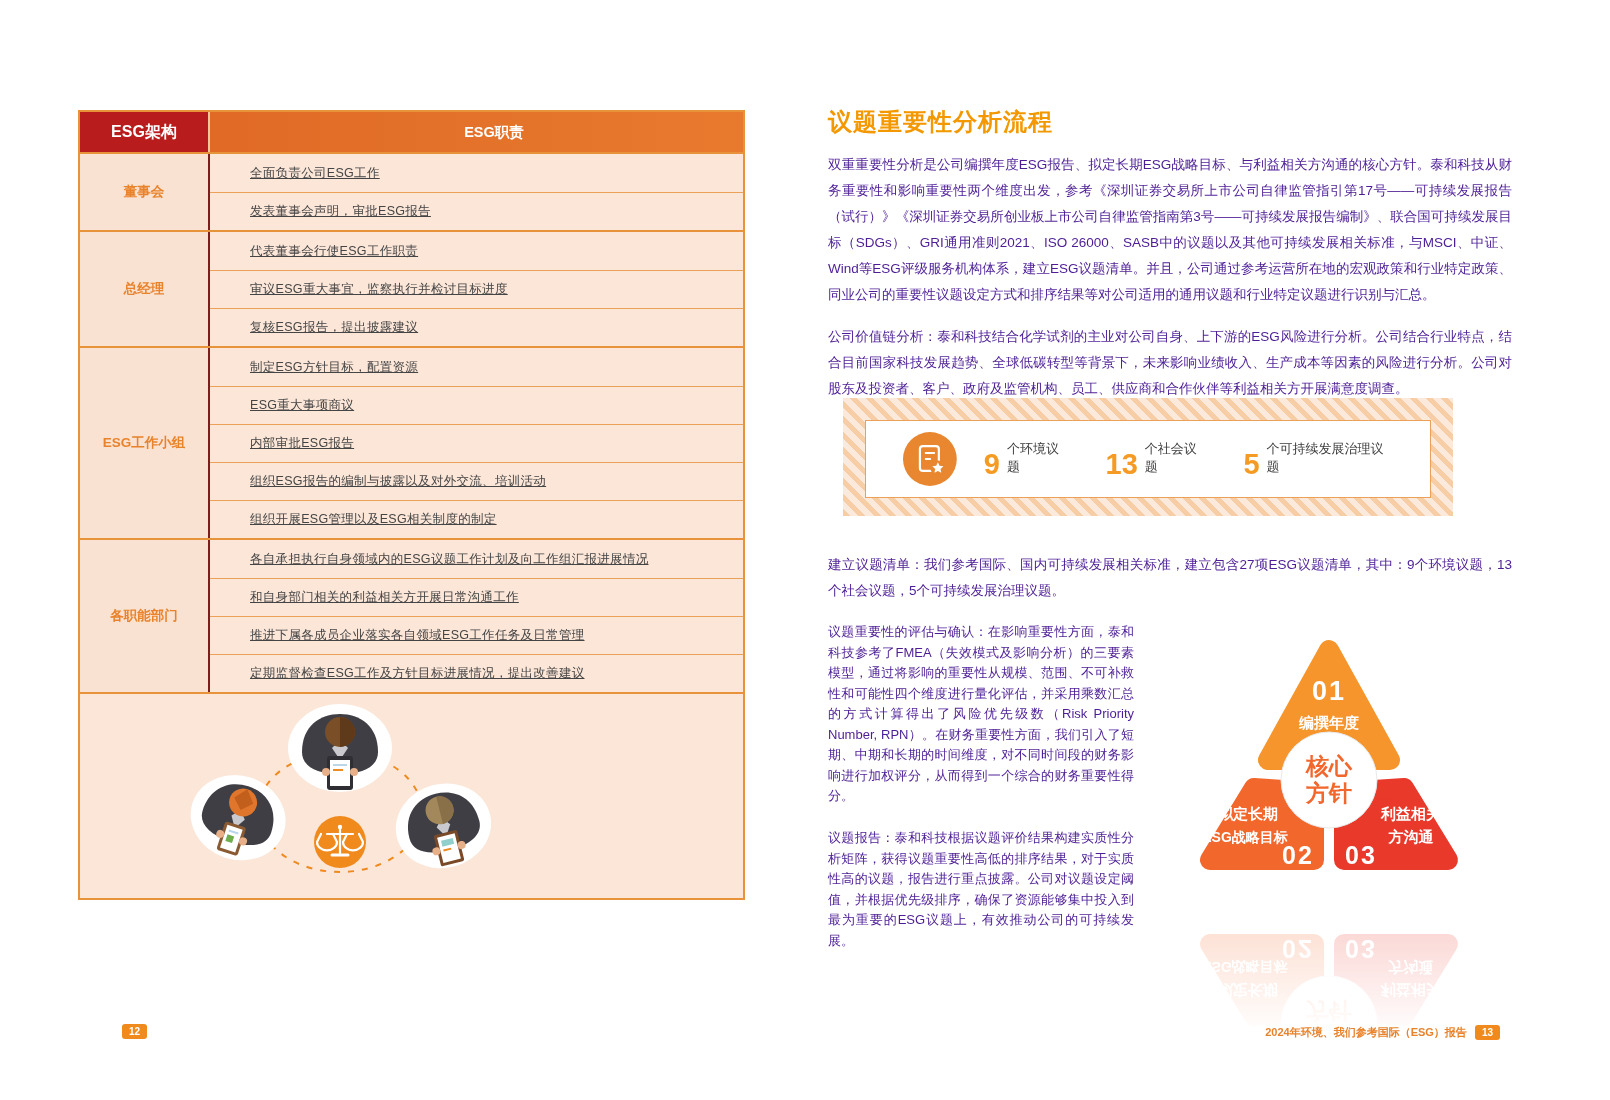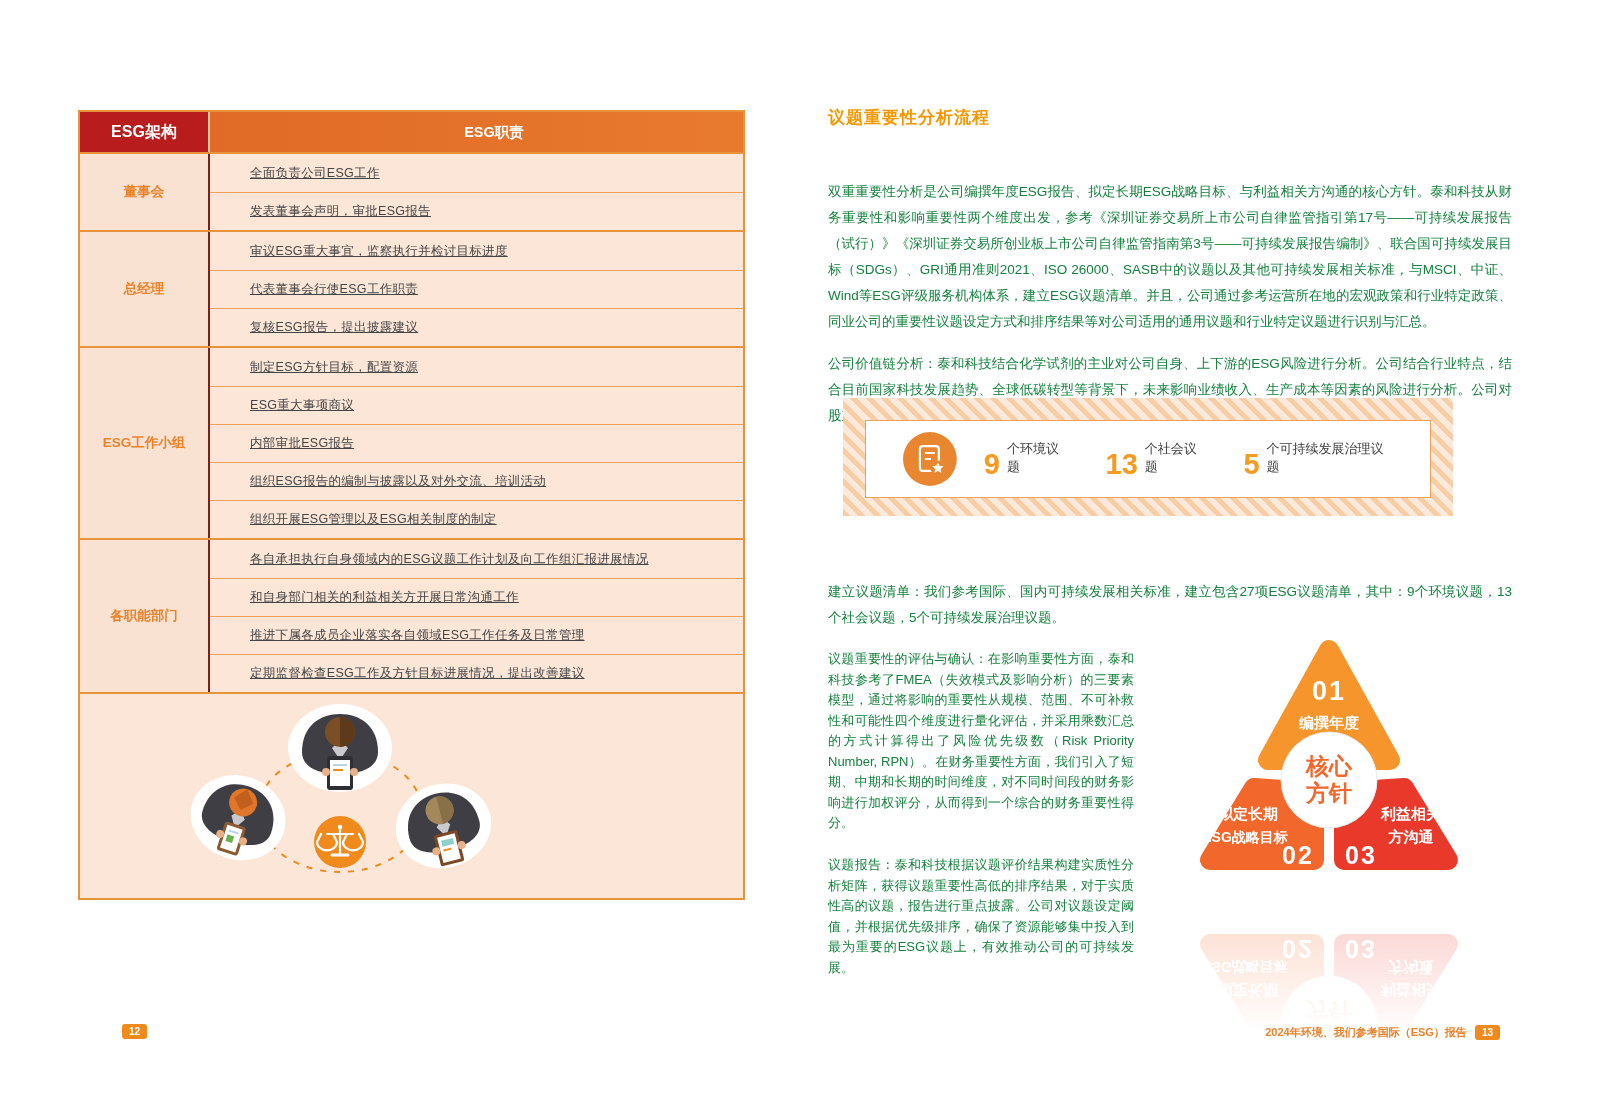"议题重要性分析流程" .page-title { font-size: 17px -> 24px }
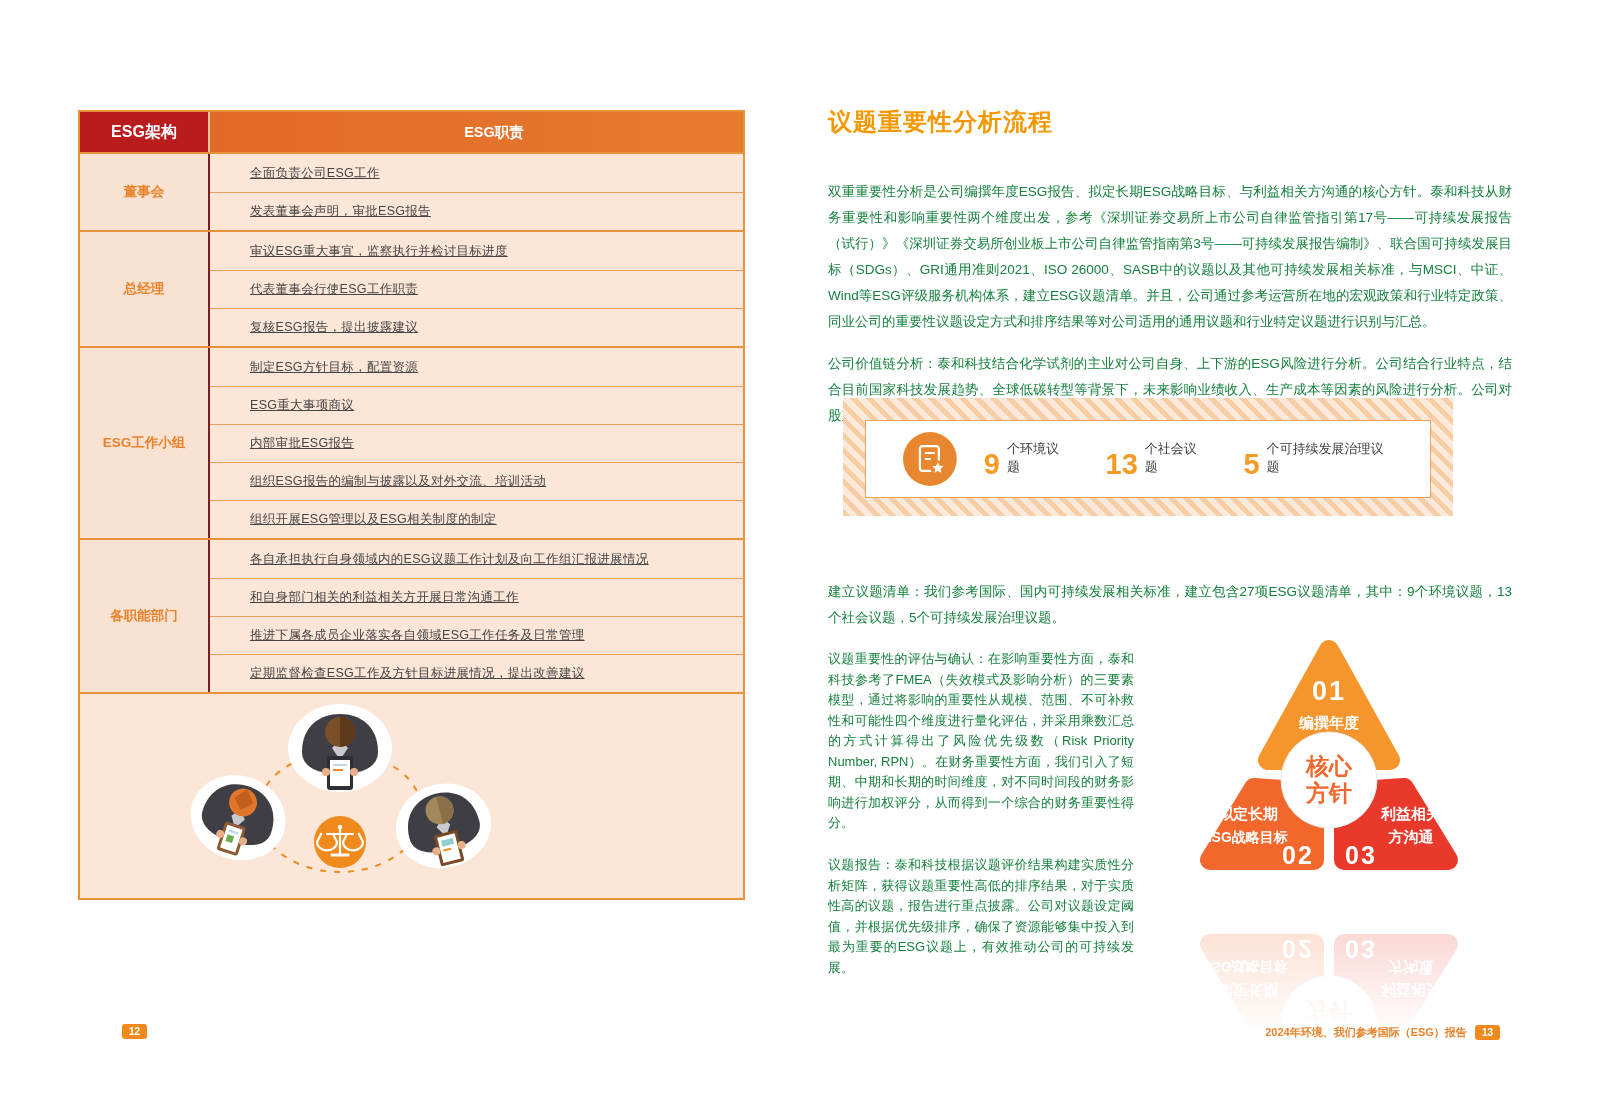"双重重要性分析是公司编撰年度ESG报告、拟定长期ESG战略目标、与利益相关方沟通" .para { color: #15803d -> #4c1d95; margin-top: 27px -> none }
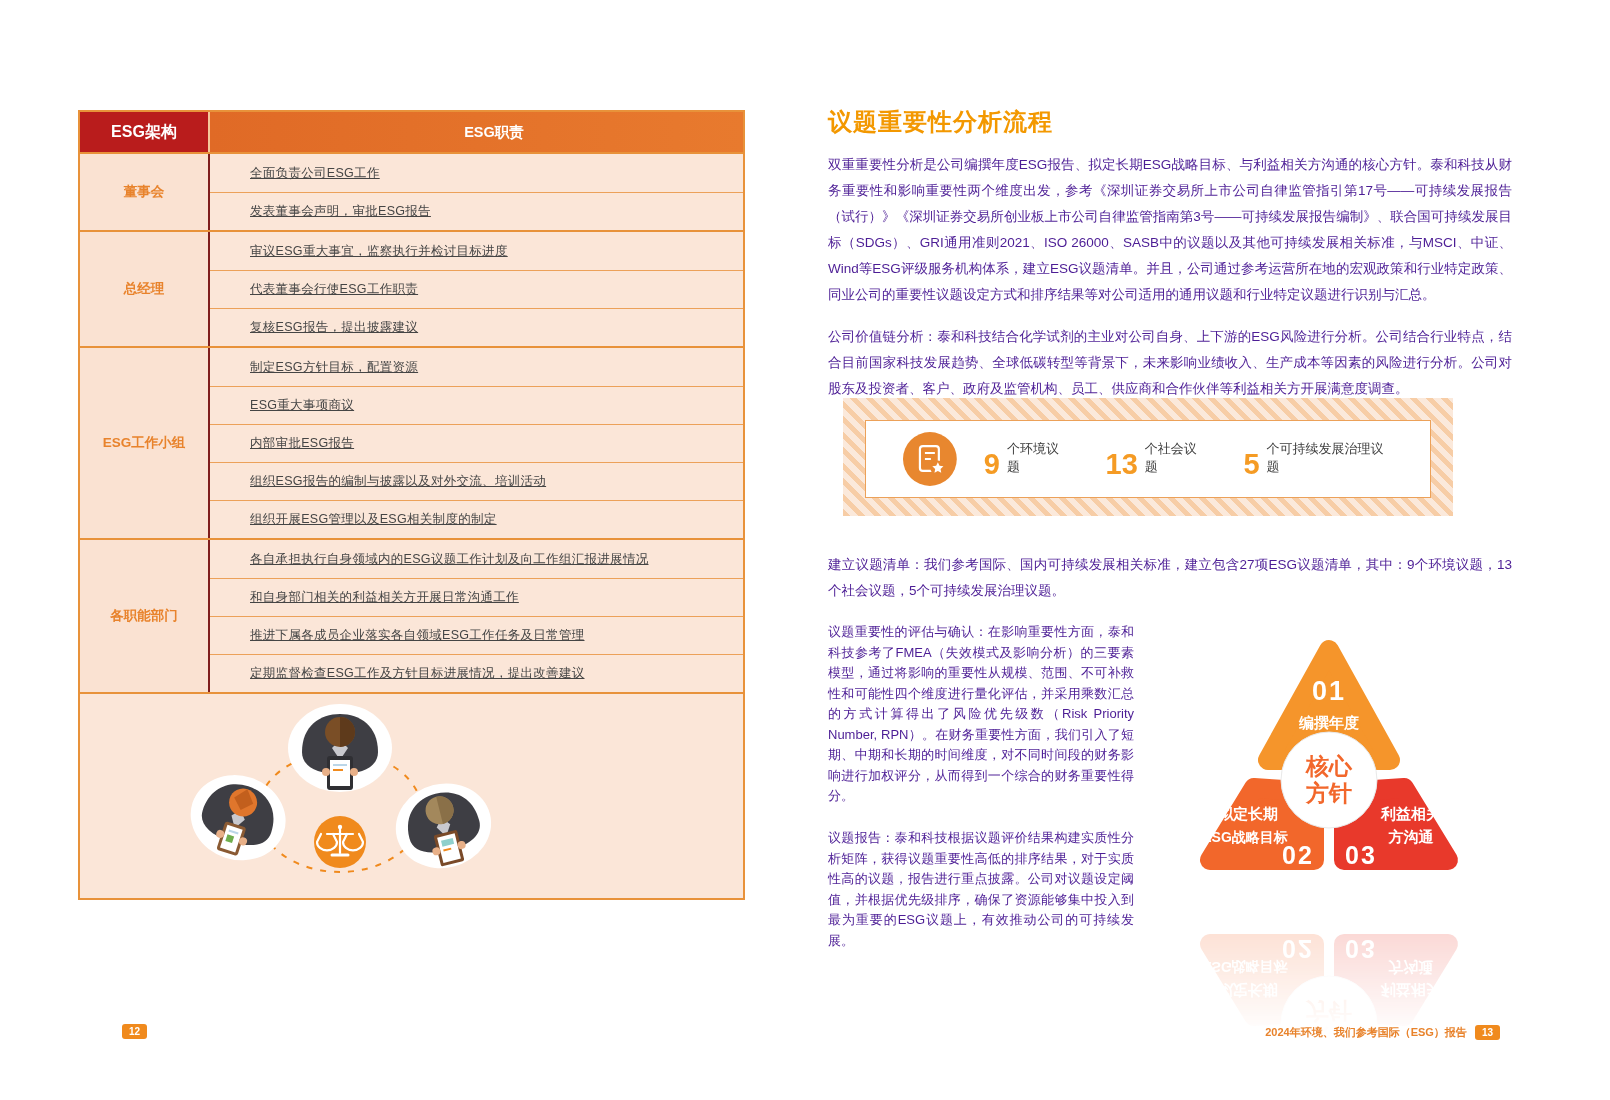"审议ESG重大事宜，监察执行并检讨目标进度" div.t-item { order: before "代表董事会行使ESG工作职责" -> after "代表董事会行使ESG工作职责" }
